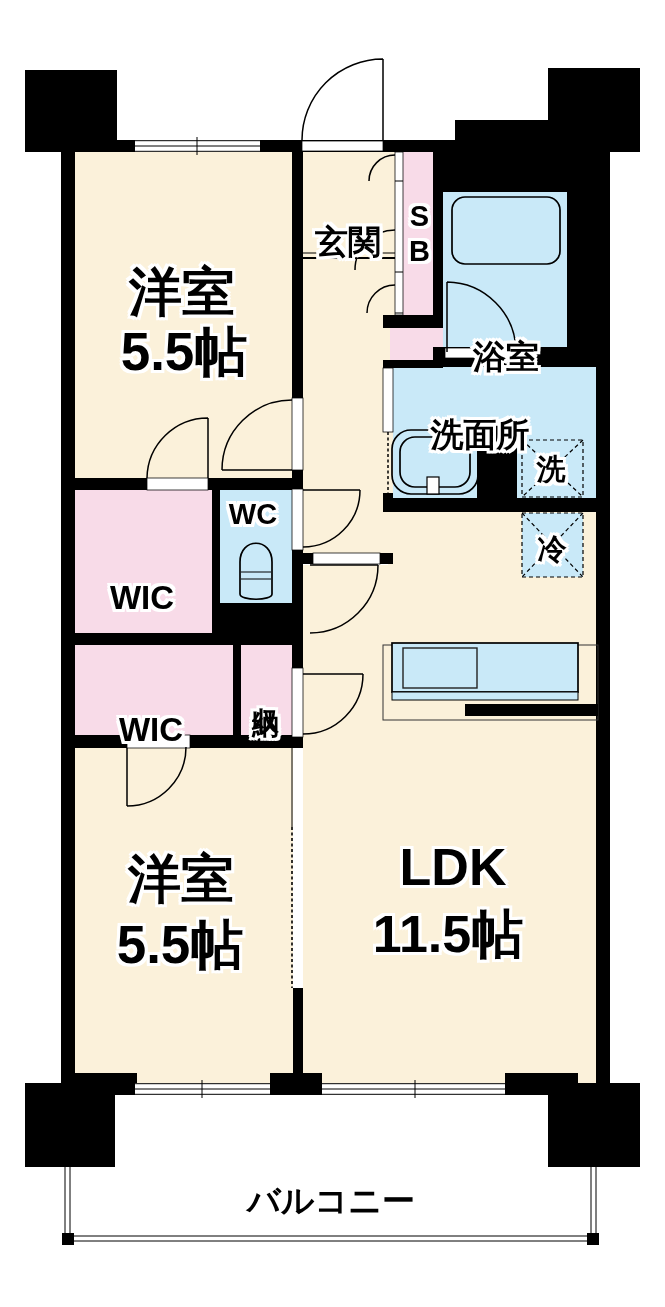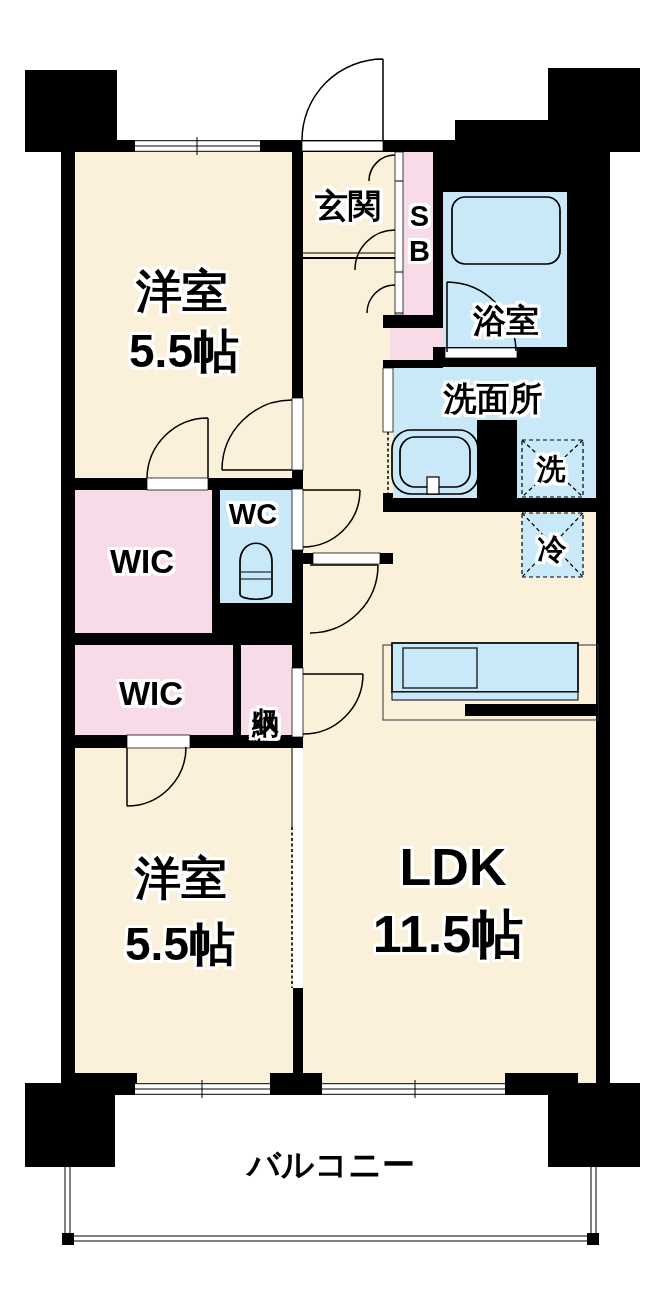"玄関" .md { margin-top: none -> 36px }
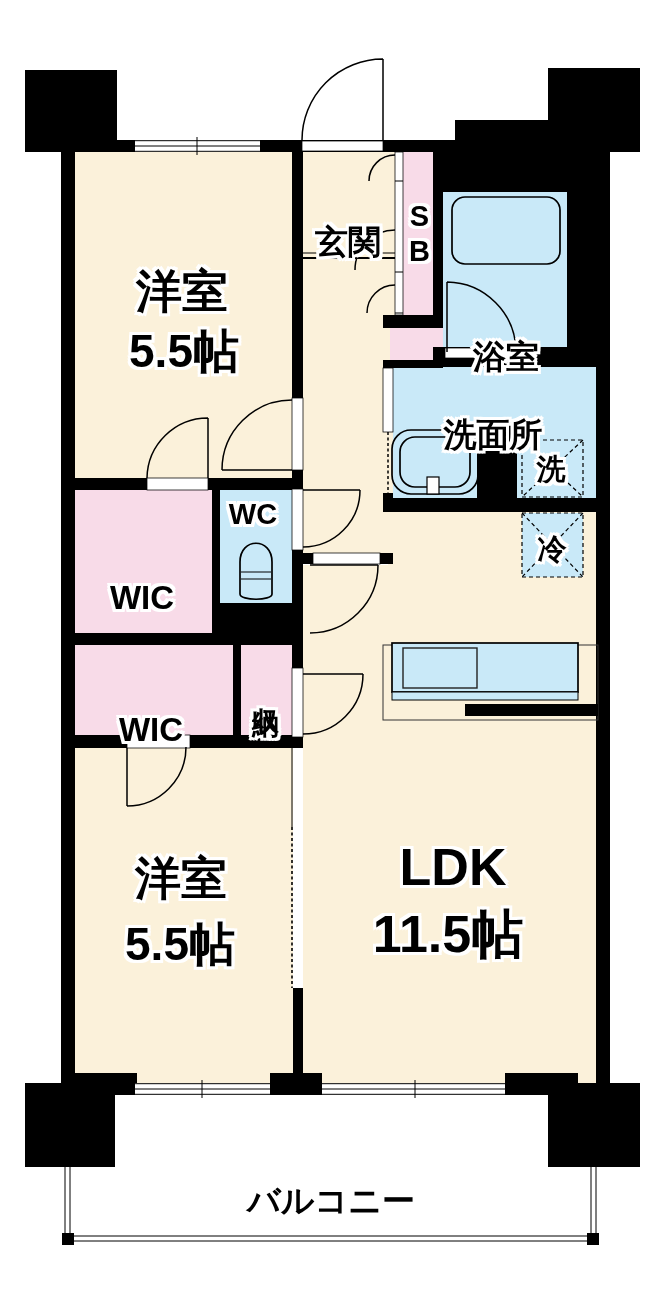"洋室" .xl { font-size: 46px -> 53px }
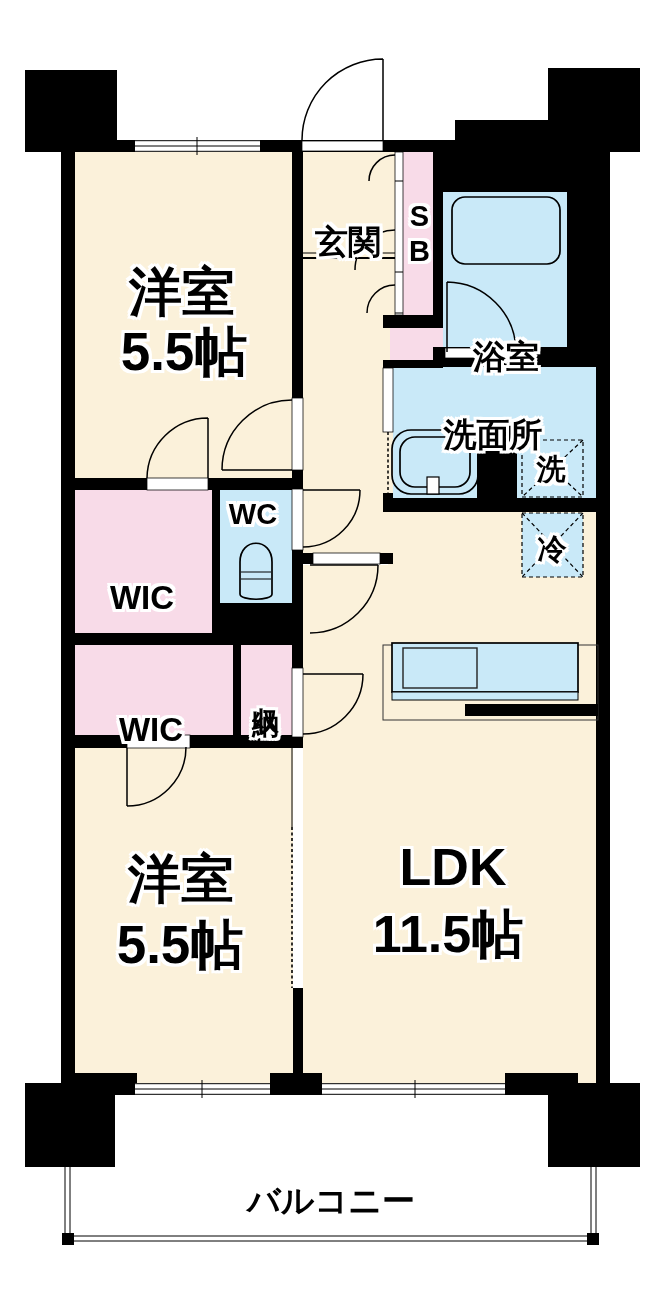"洗面所" div.lbl { left: 493px -> 480px }
